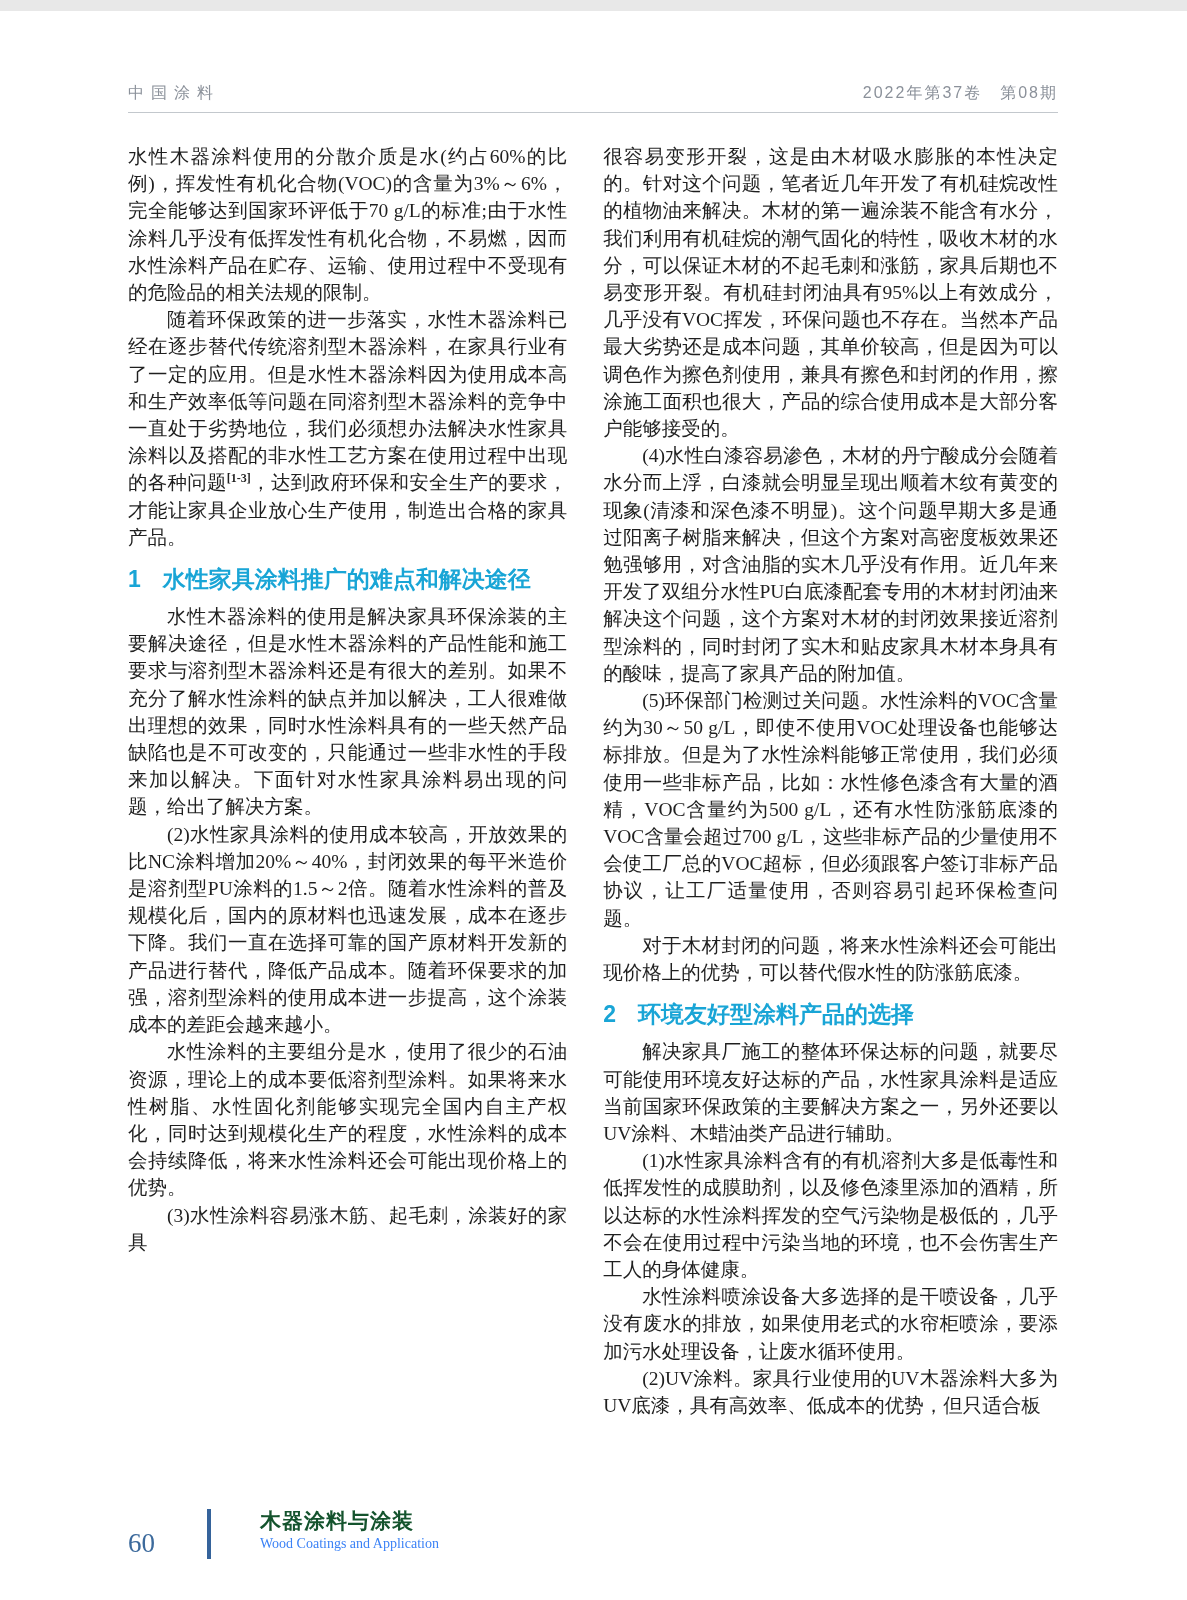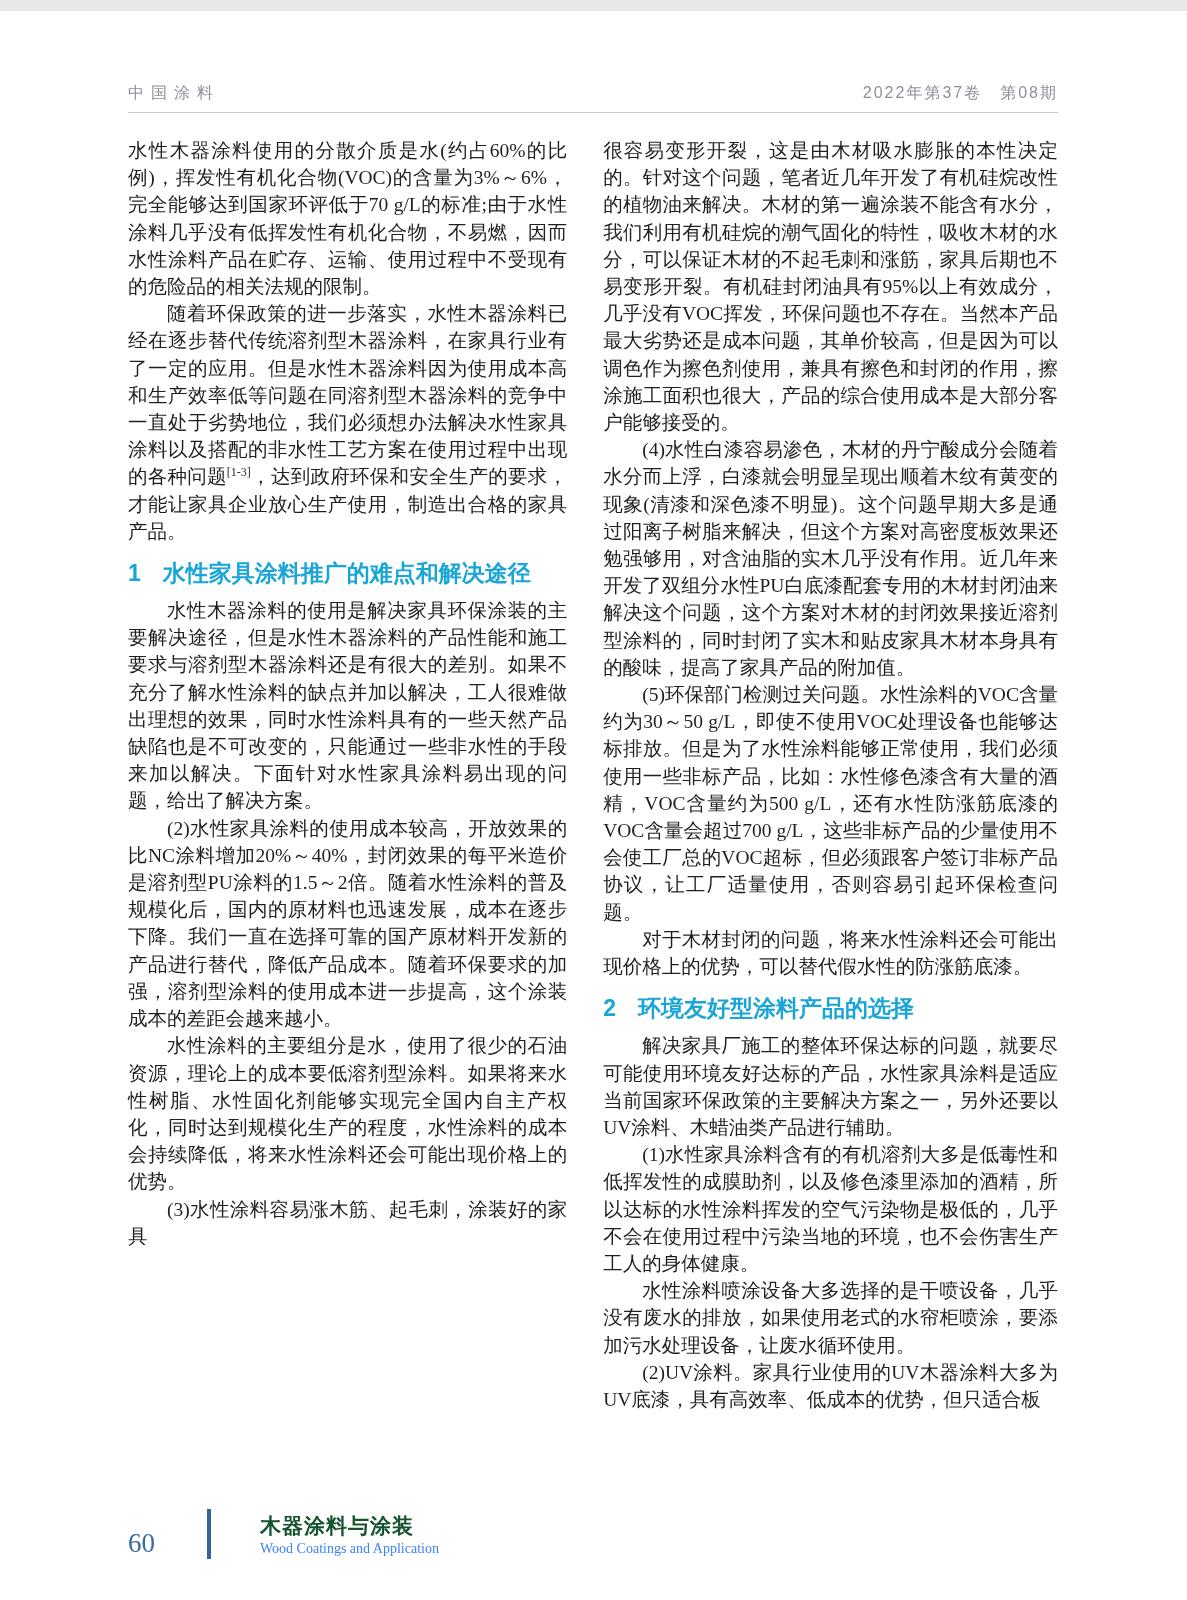"水性木器涂料使用的分散介质是水(约占60%的比例)，挥发性有机化合物(VOC)的" .content { top: 126px -> 132px }
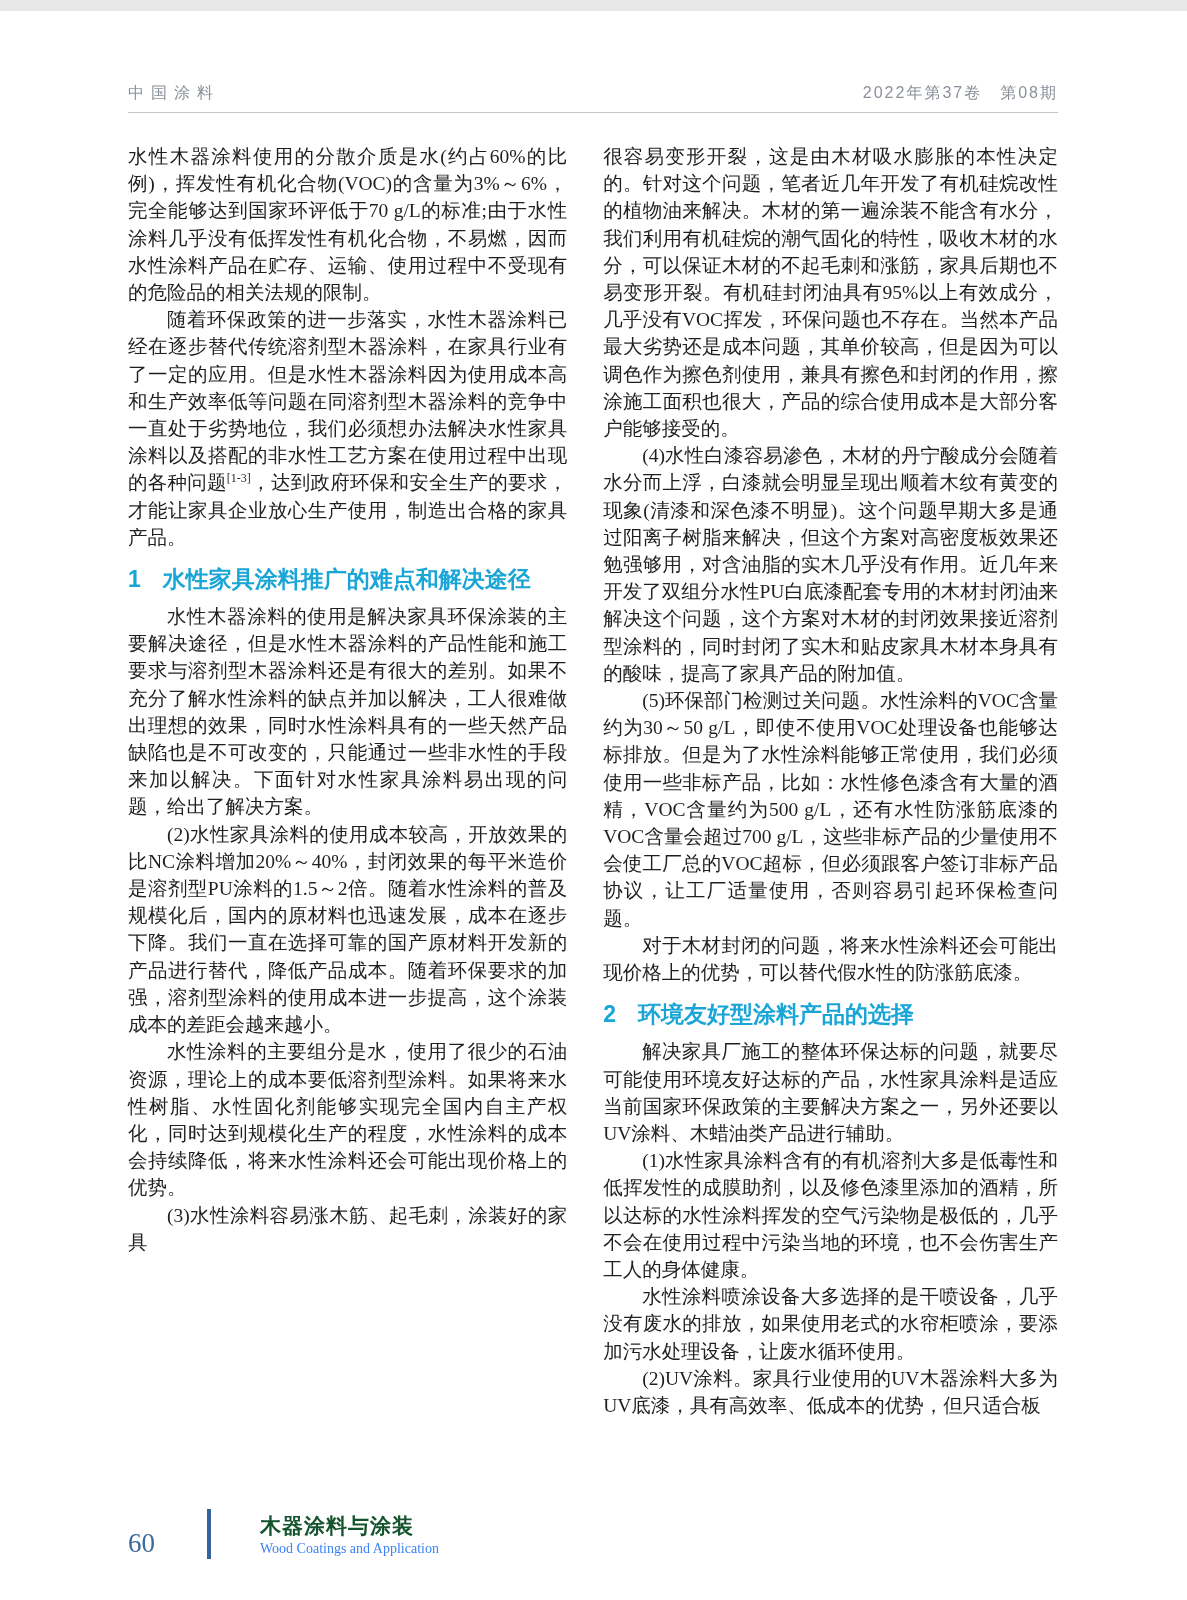"[1-3]" sup.ref { font-weight: none -> bold }
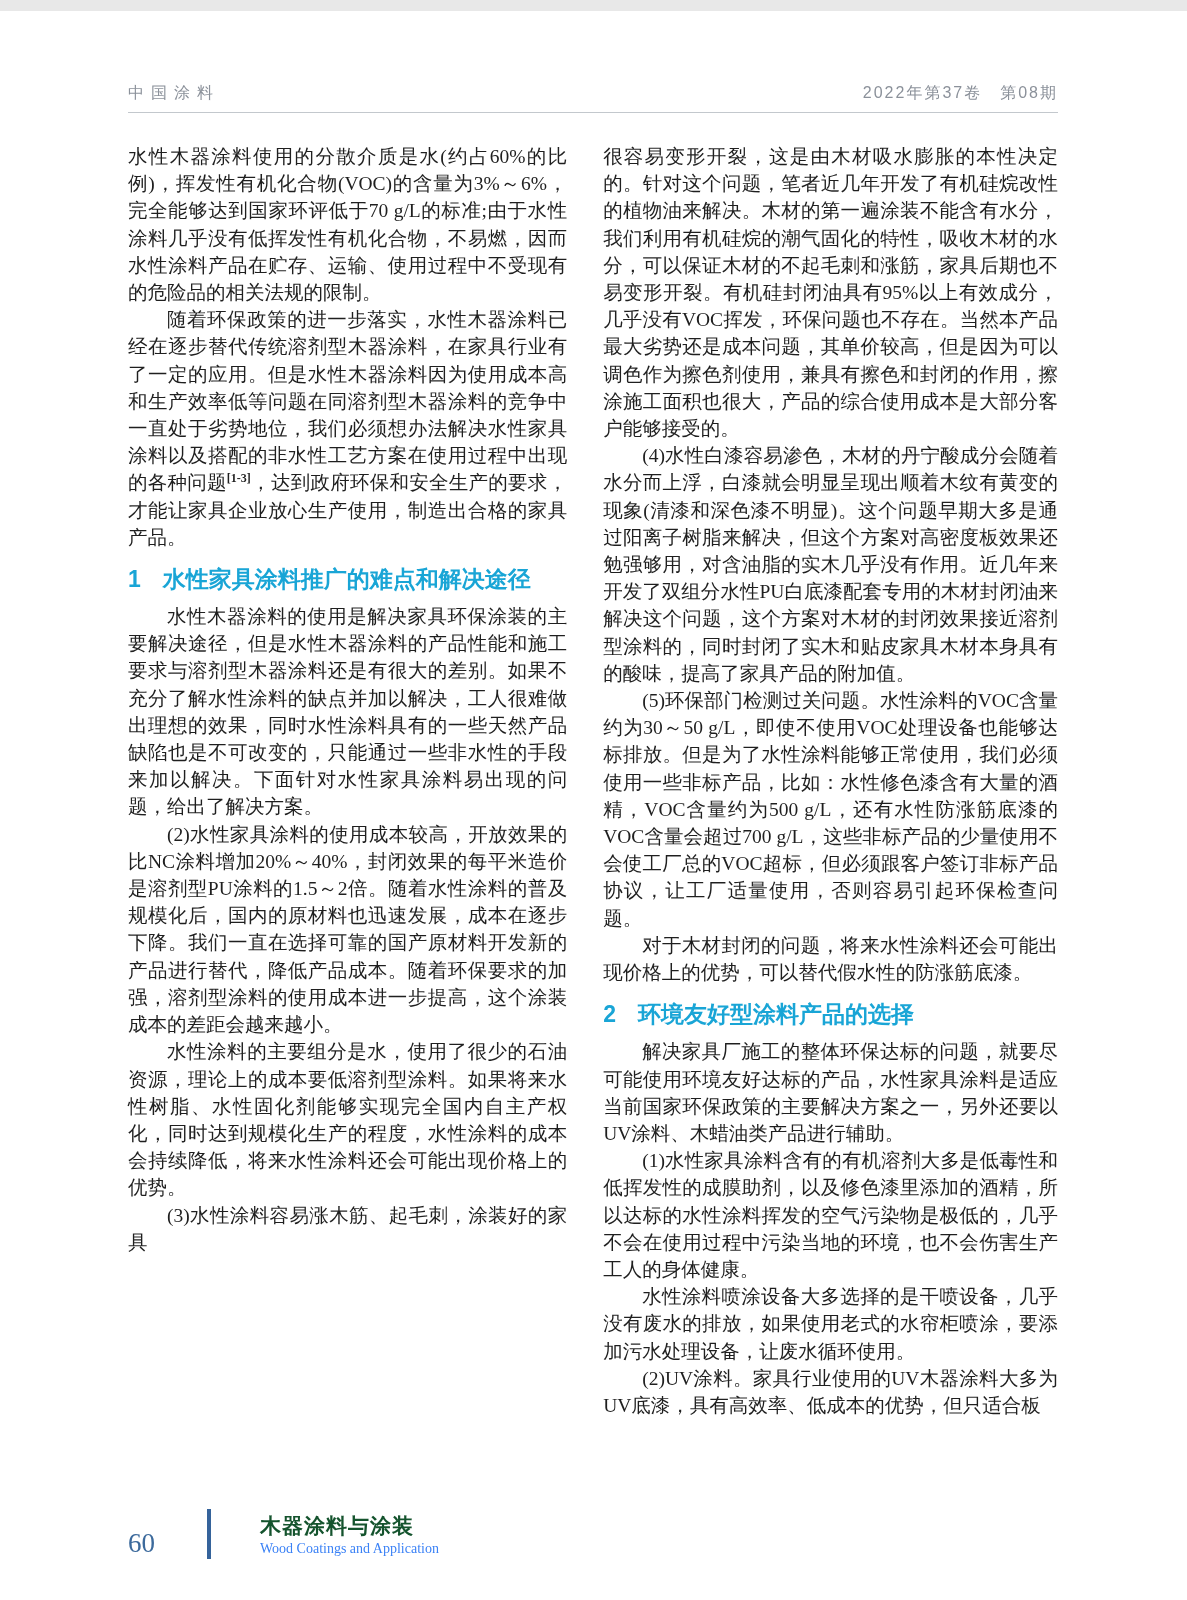"60" .footer { align-items: flex-end -> flex-start }
